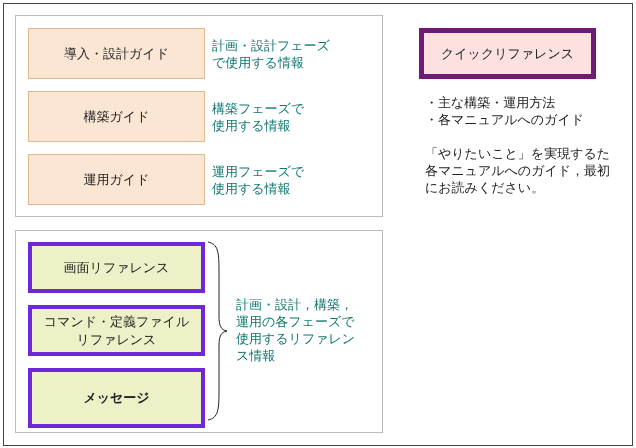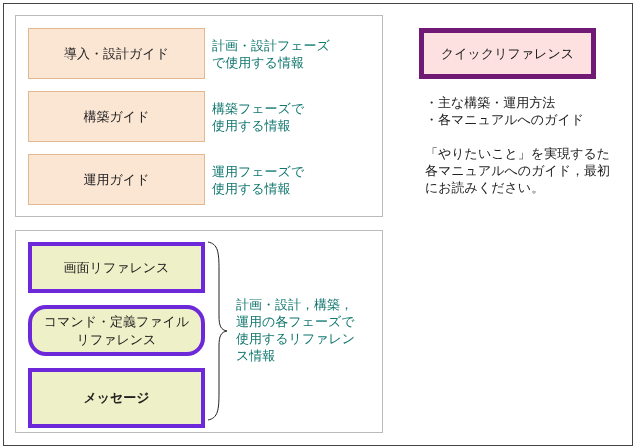"コマンド・定義ファイル" div.abs { border-radius: 18px -> none }
